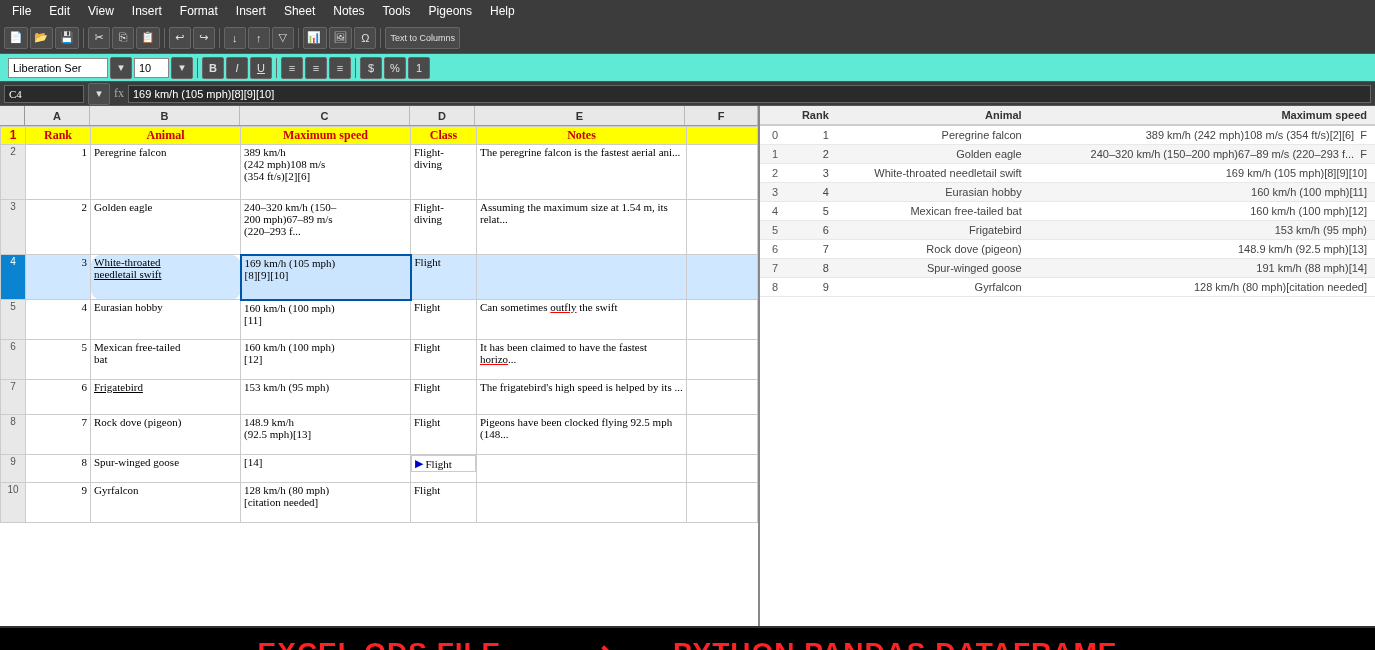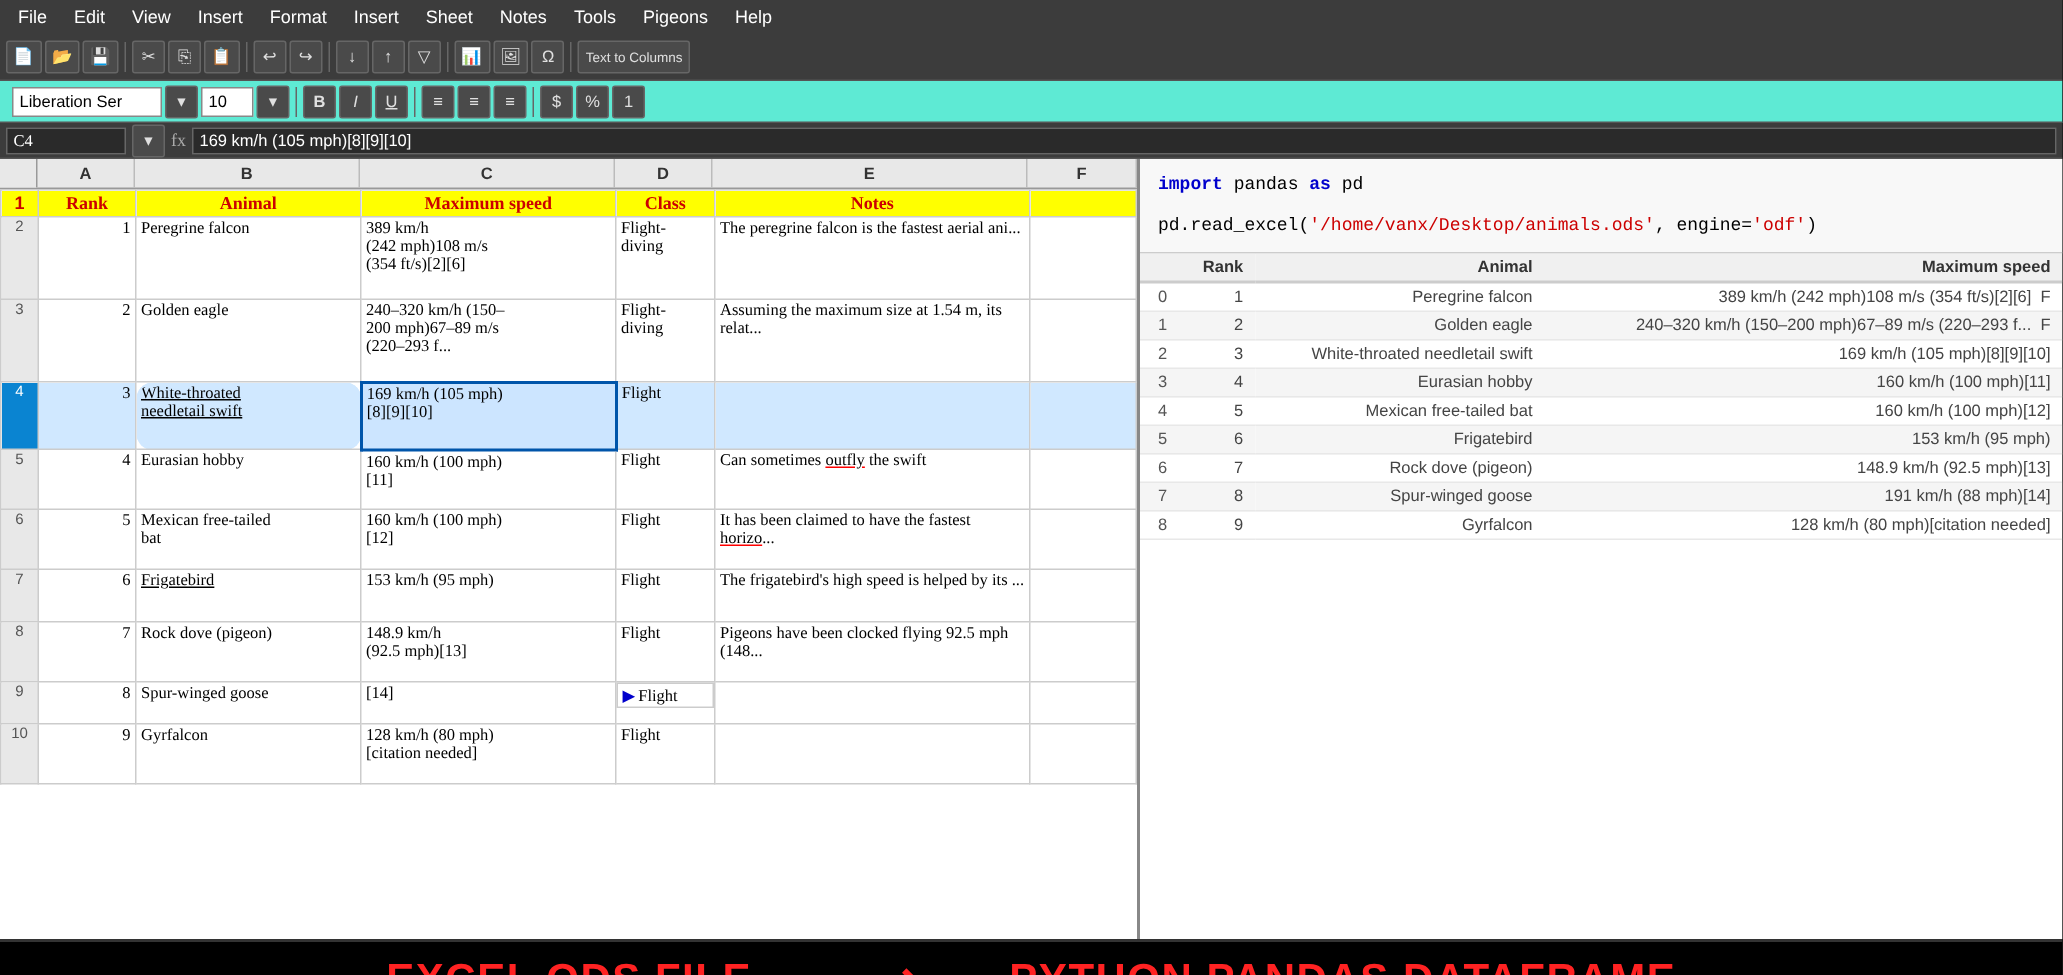"import pandas as pd" div.code-block { html: <div> <div> <span>import</span> <span> pandas </span> <span>as</span> <span> pd</span> </div> <div></div> <div> <span>pd.read_excel(</span><span>'/home/vanx/Desktop/animals.ods'</span><span>, engine=</span><span>'odf'</span><span>)</span> </div> </div> -> none }
